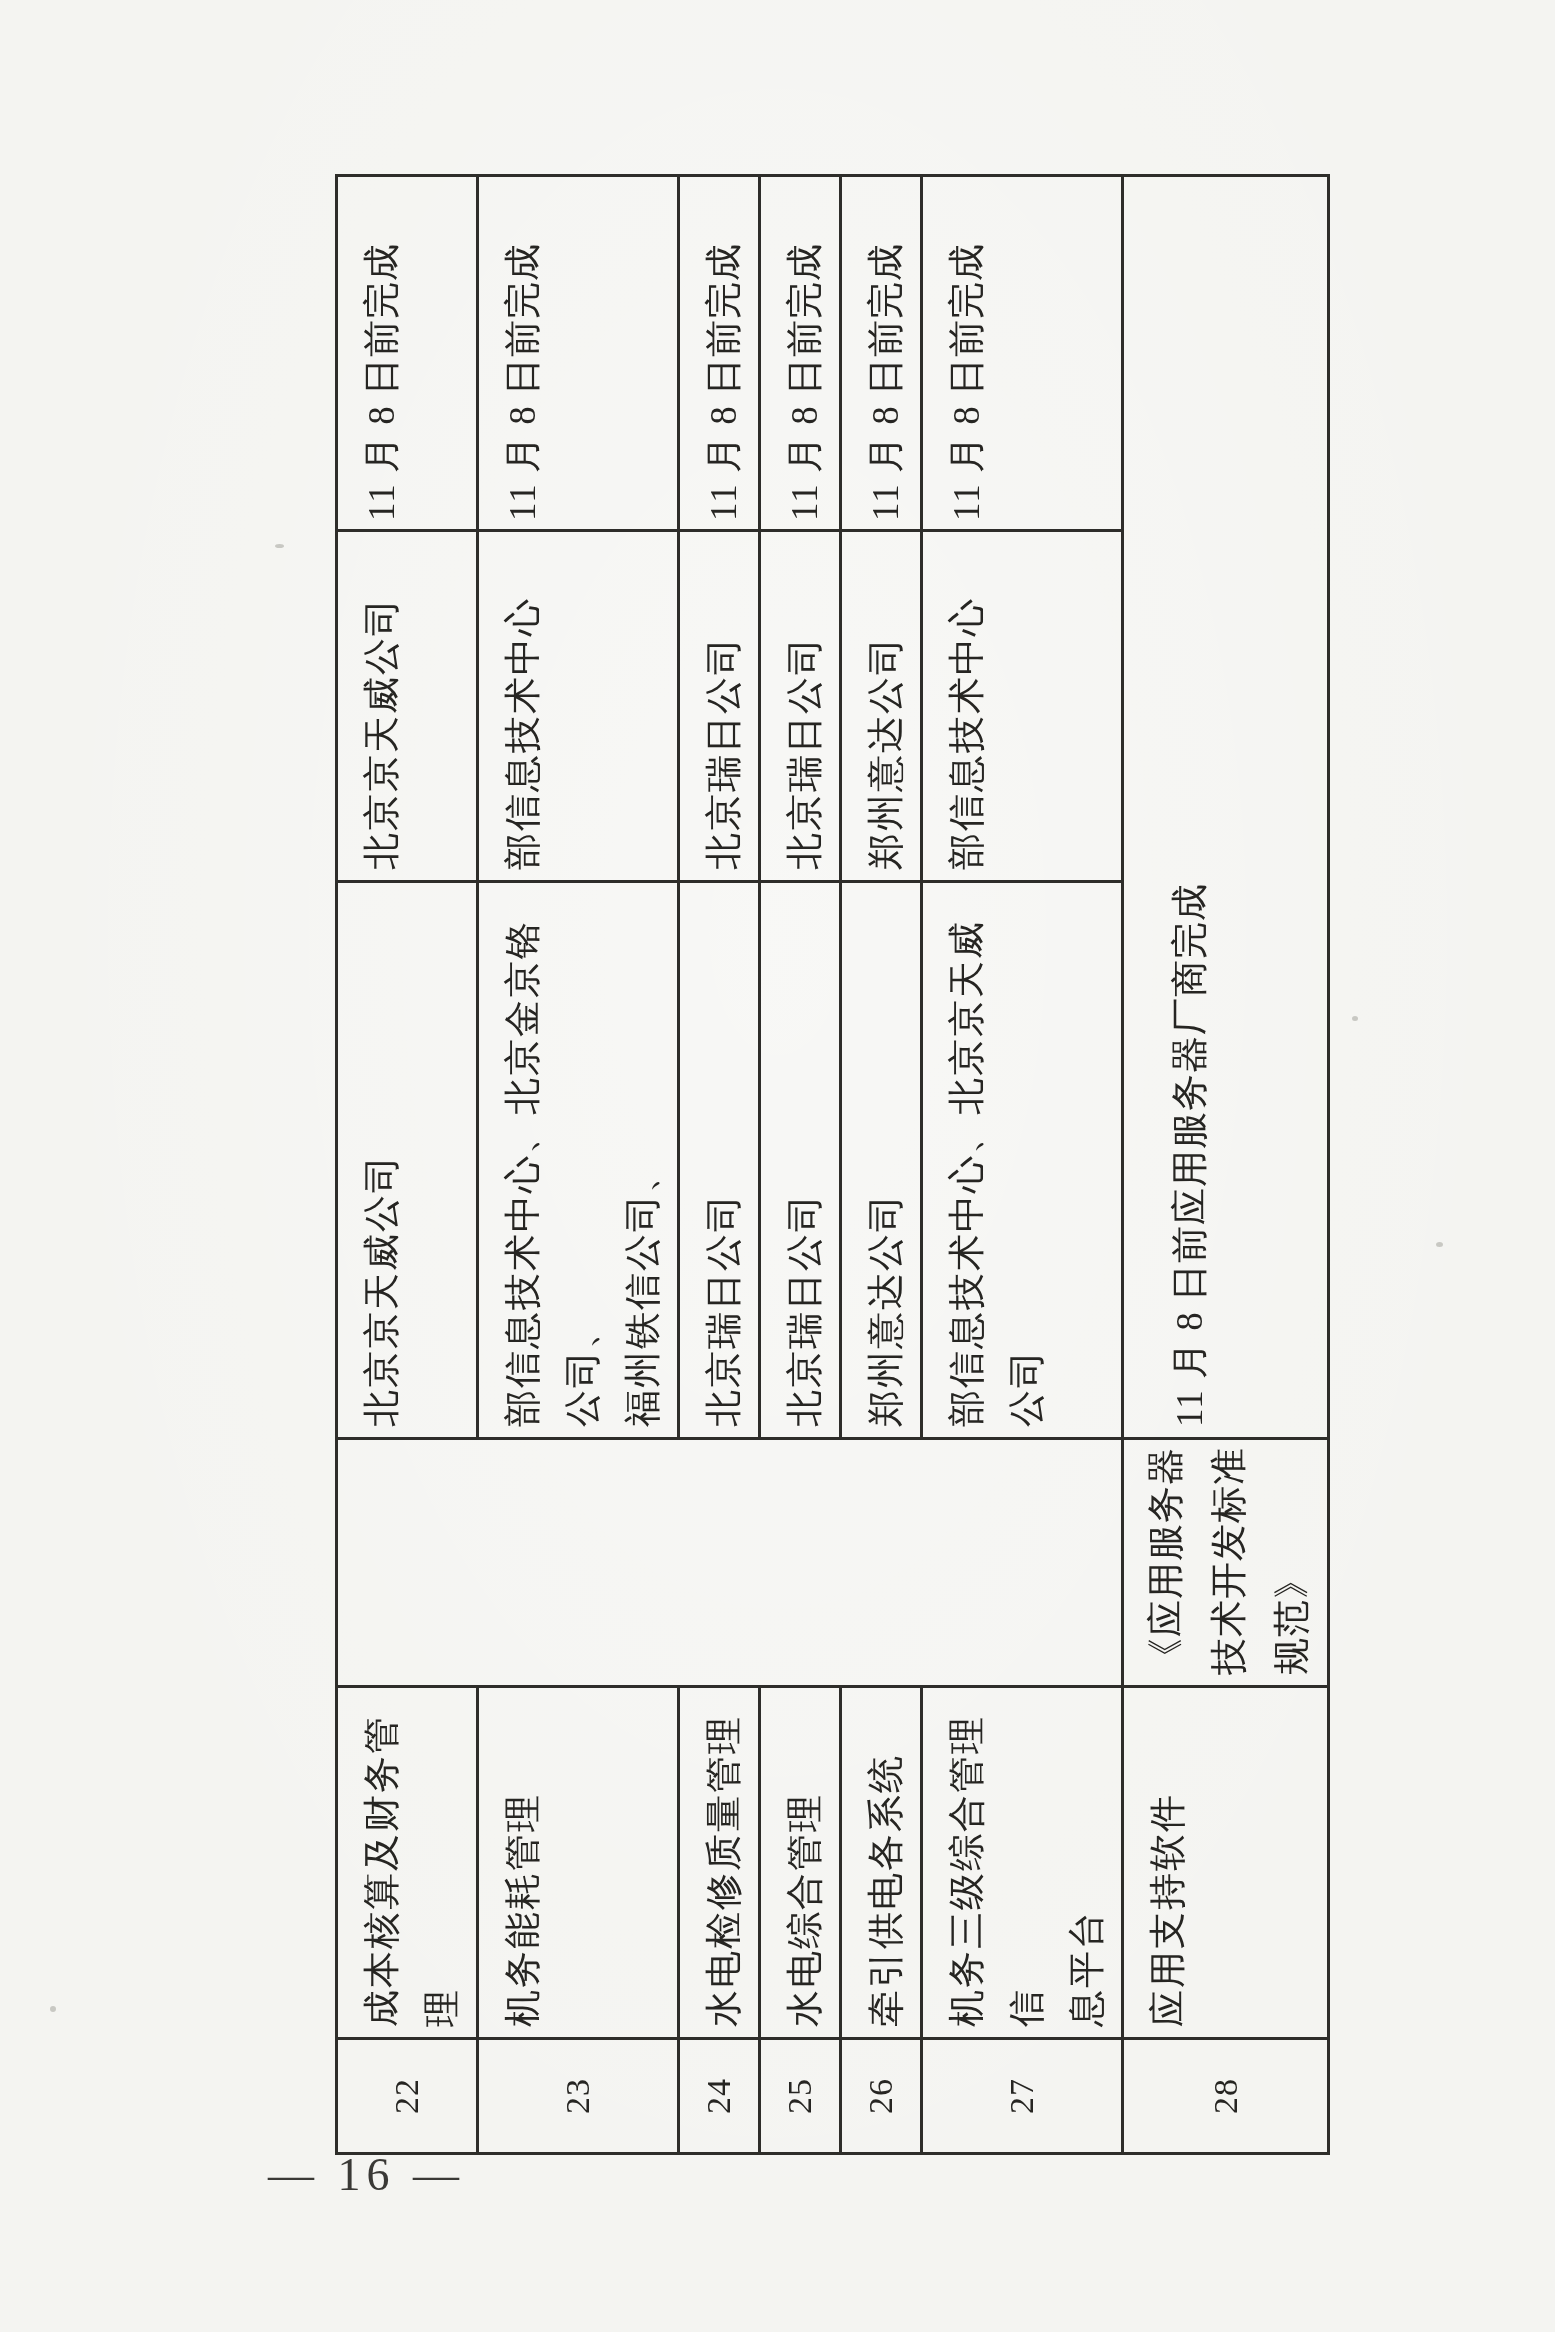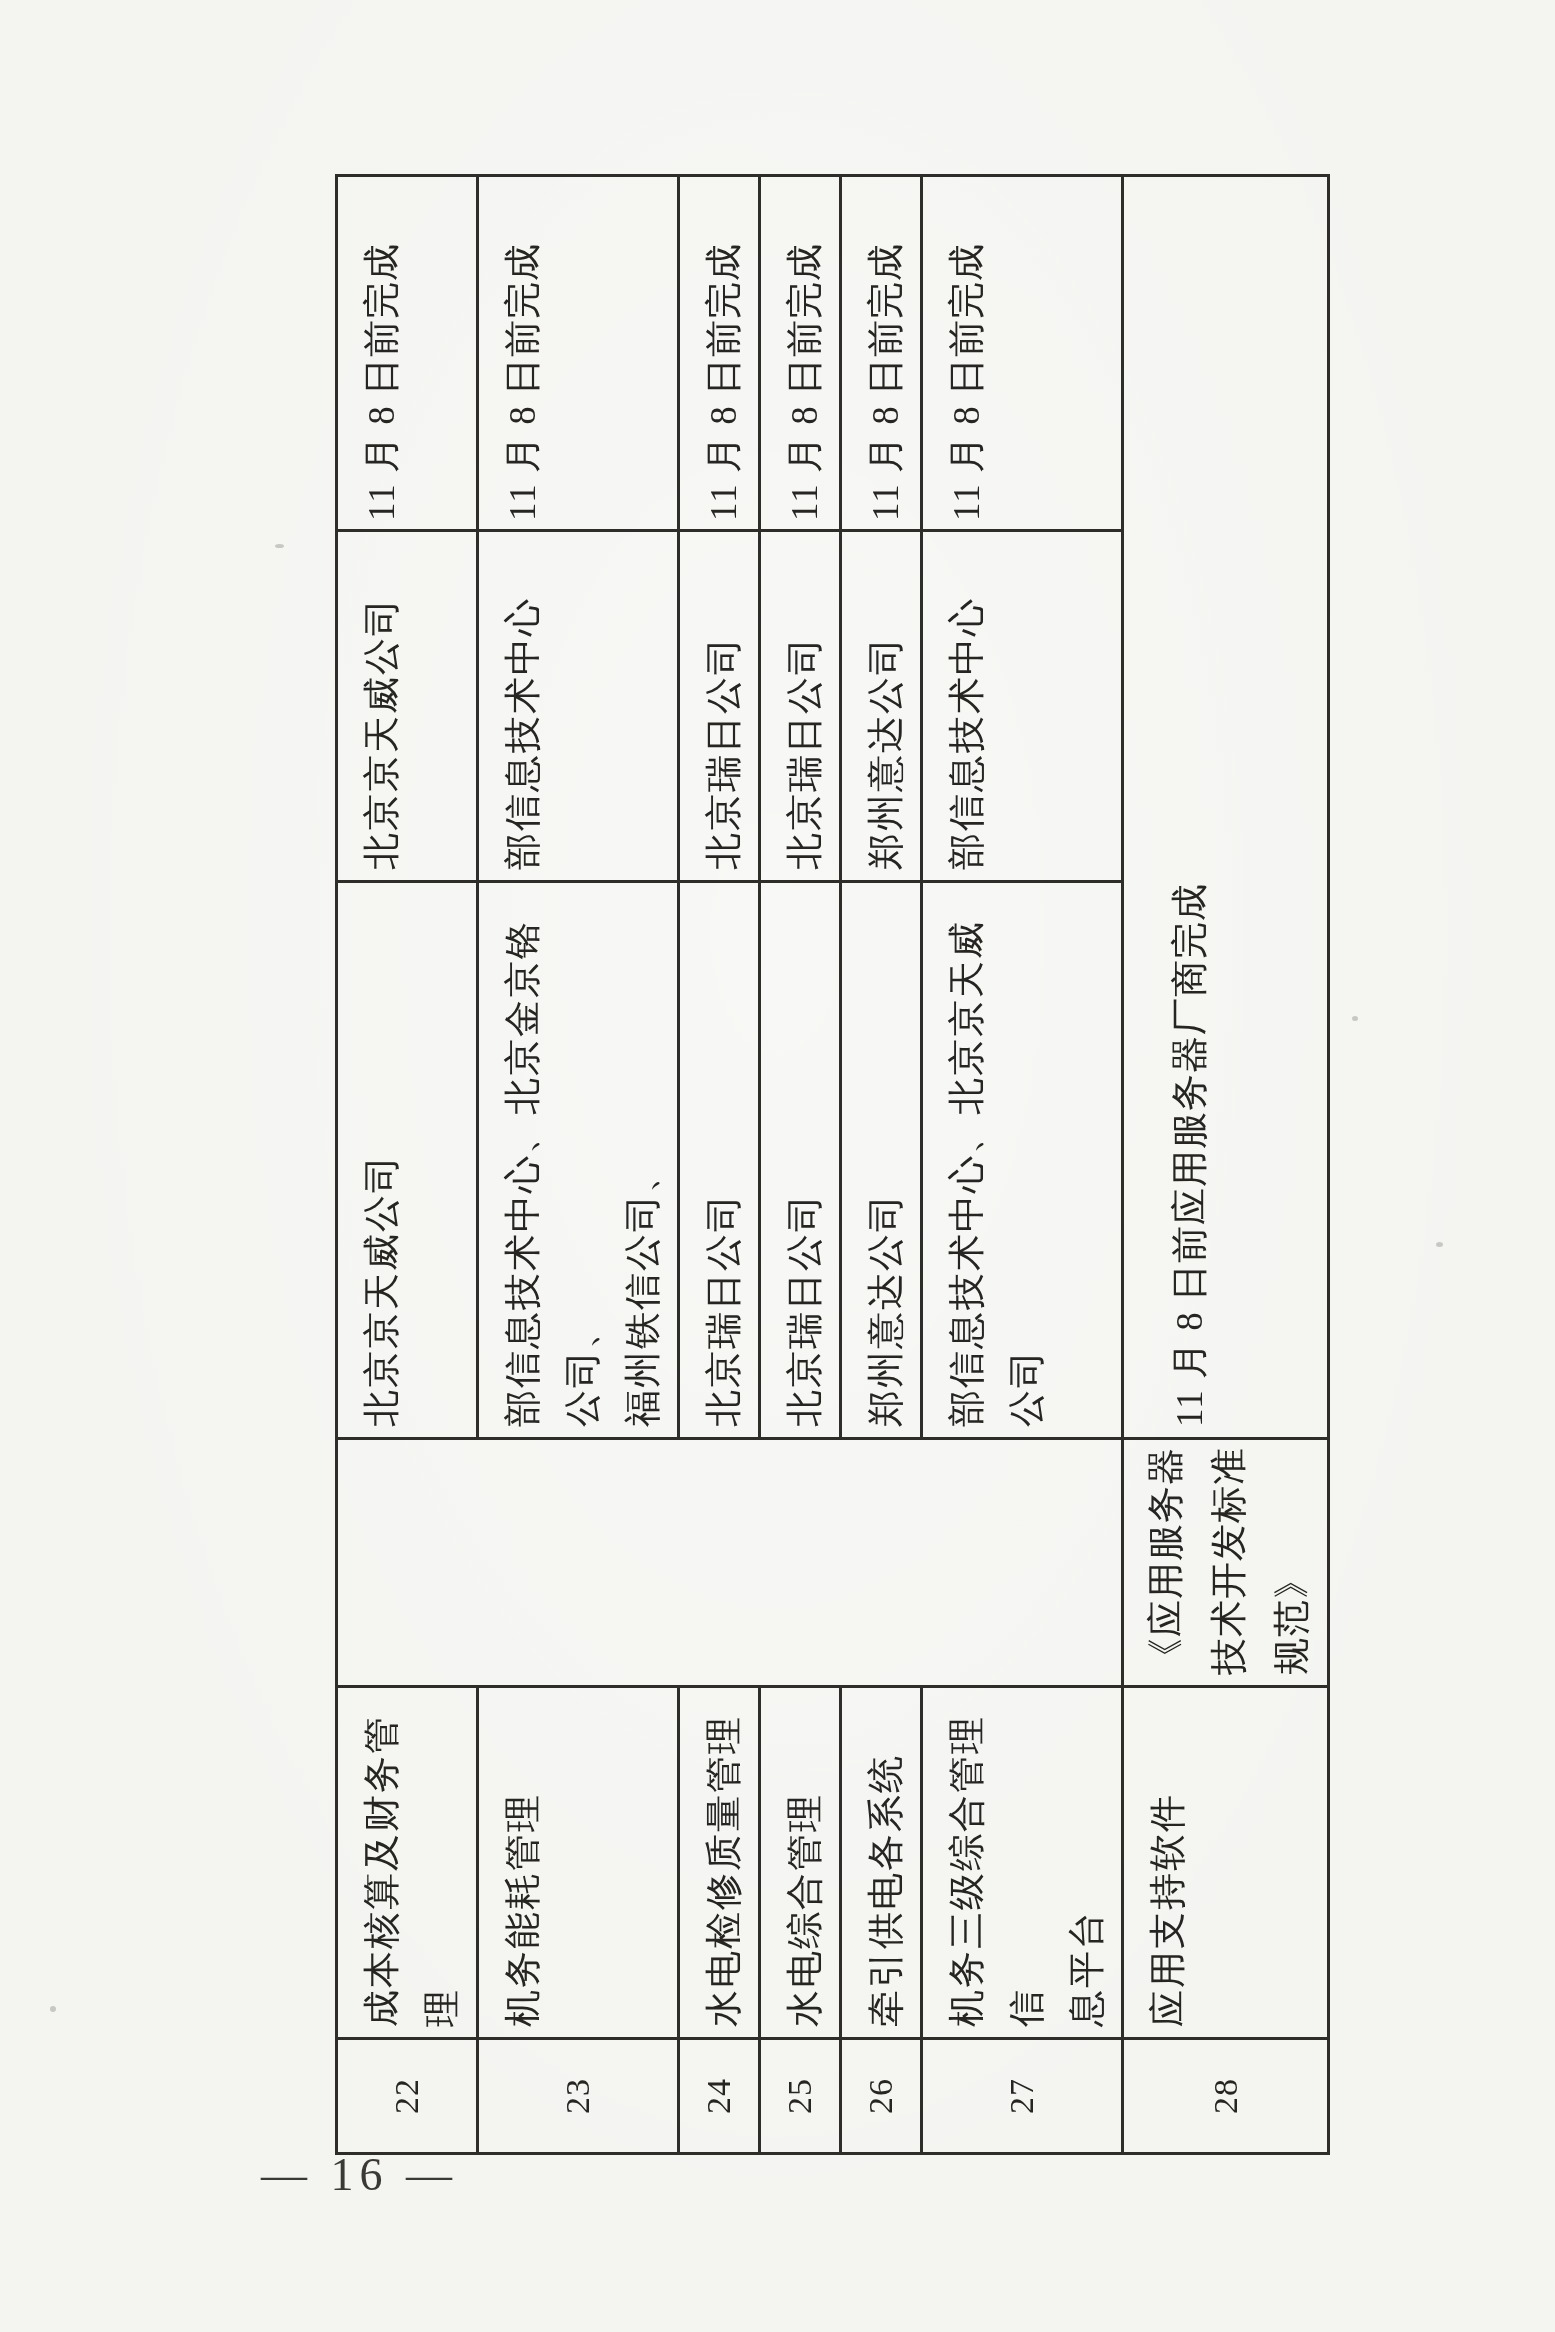"— 16 —" .page-no { left: 261px -> 268px }
